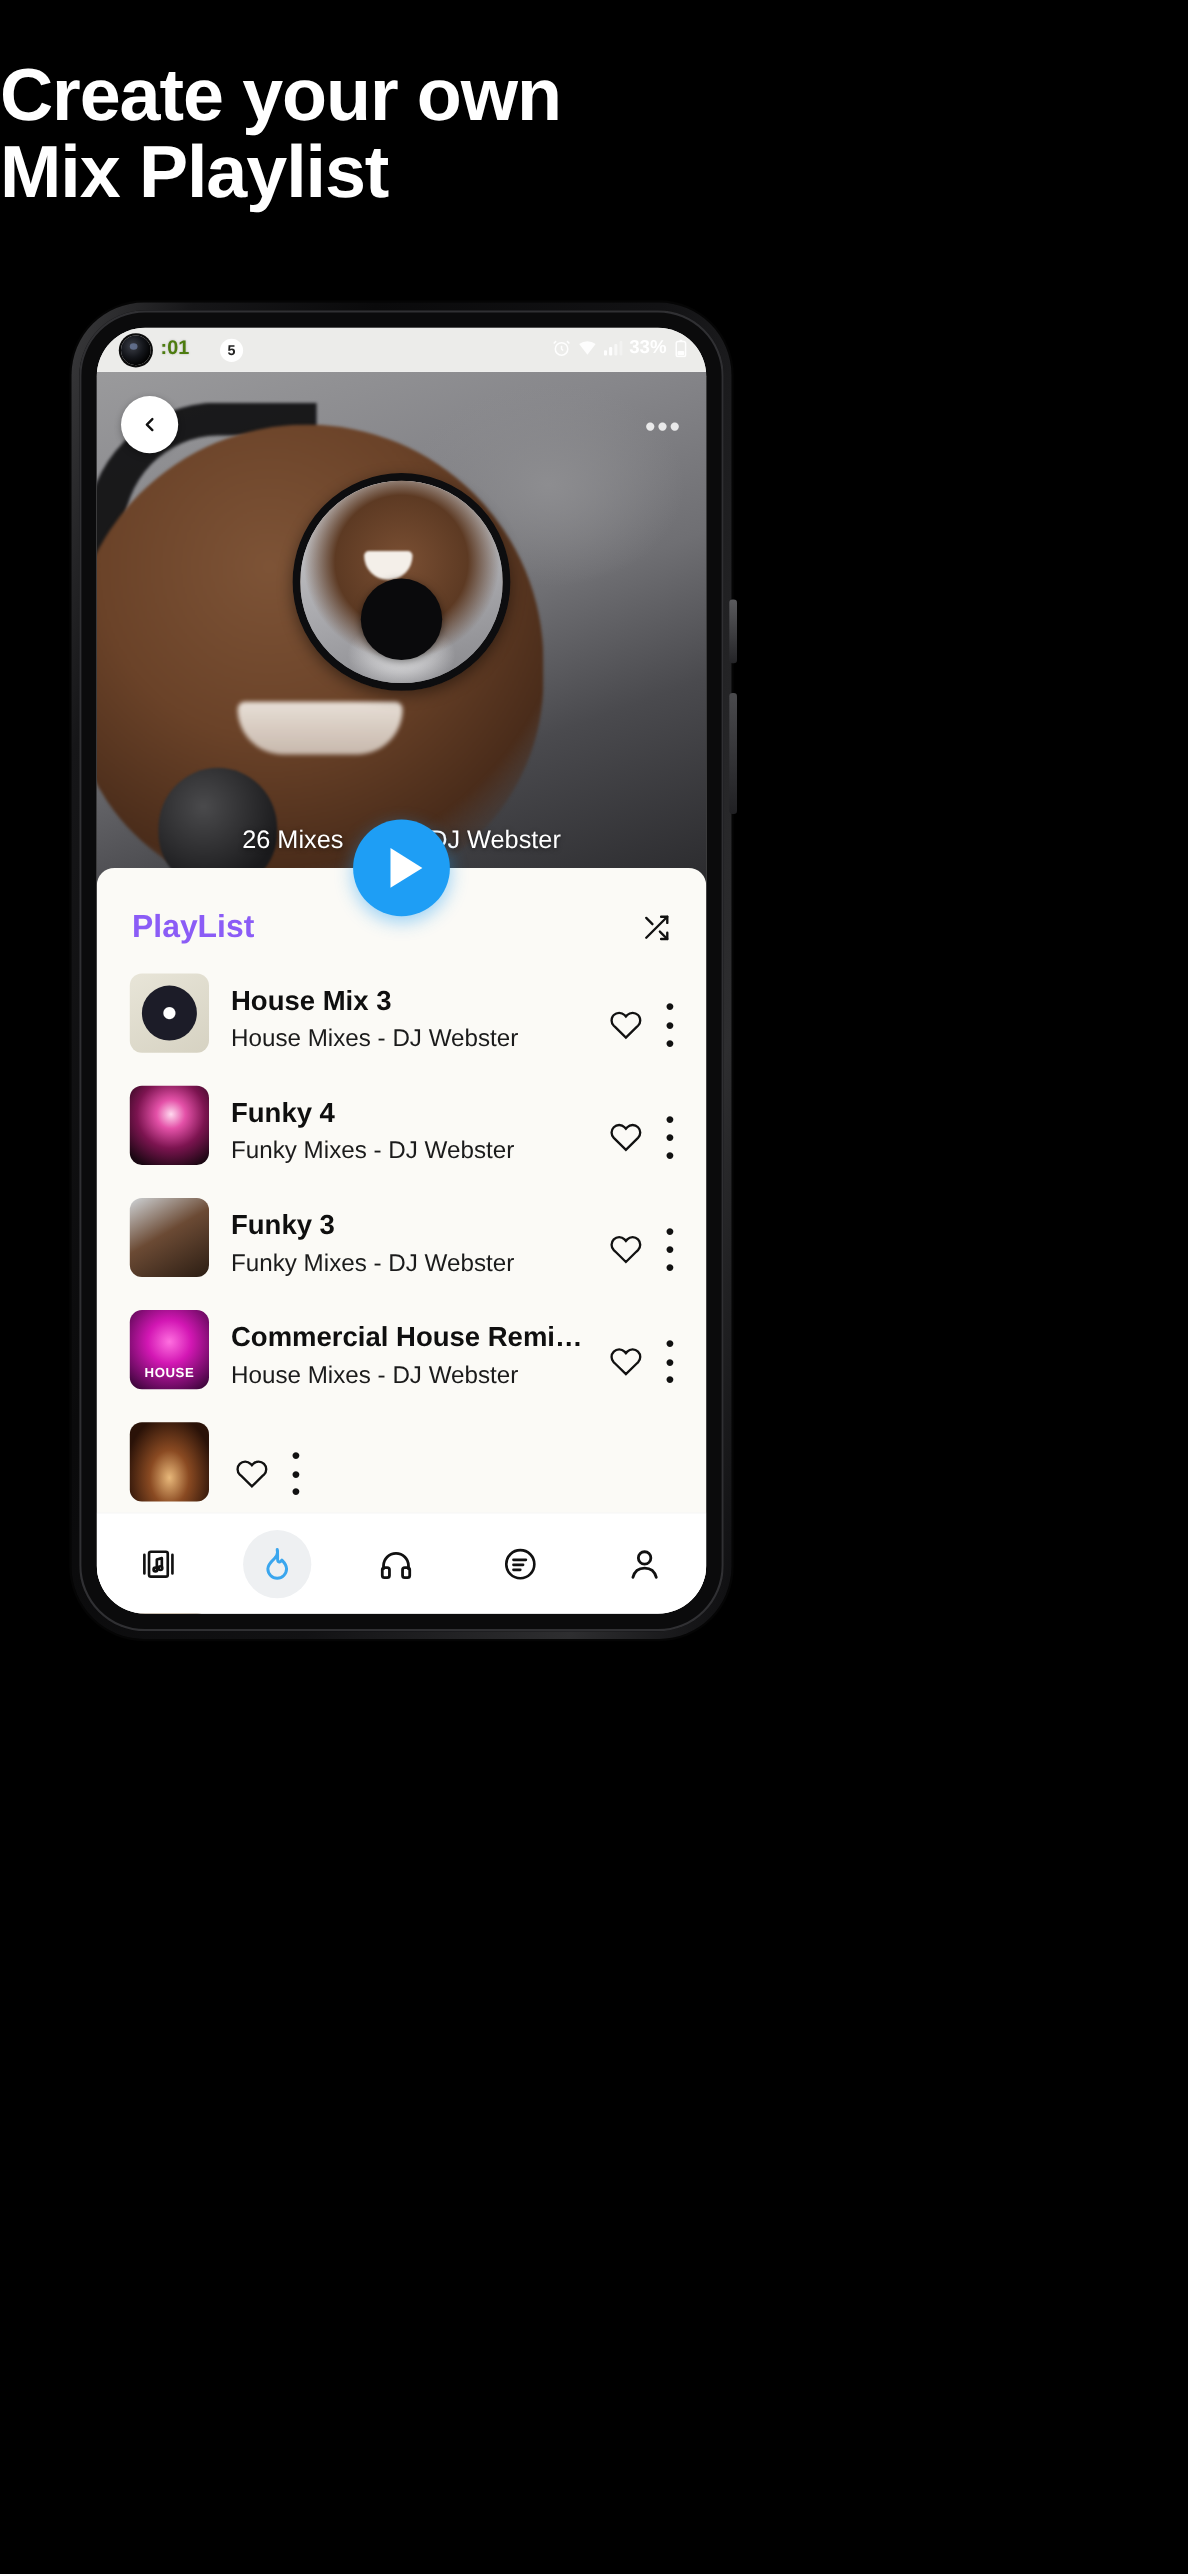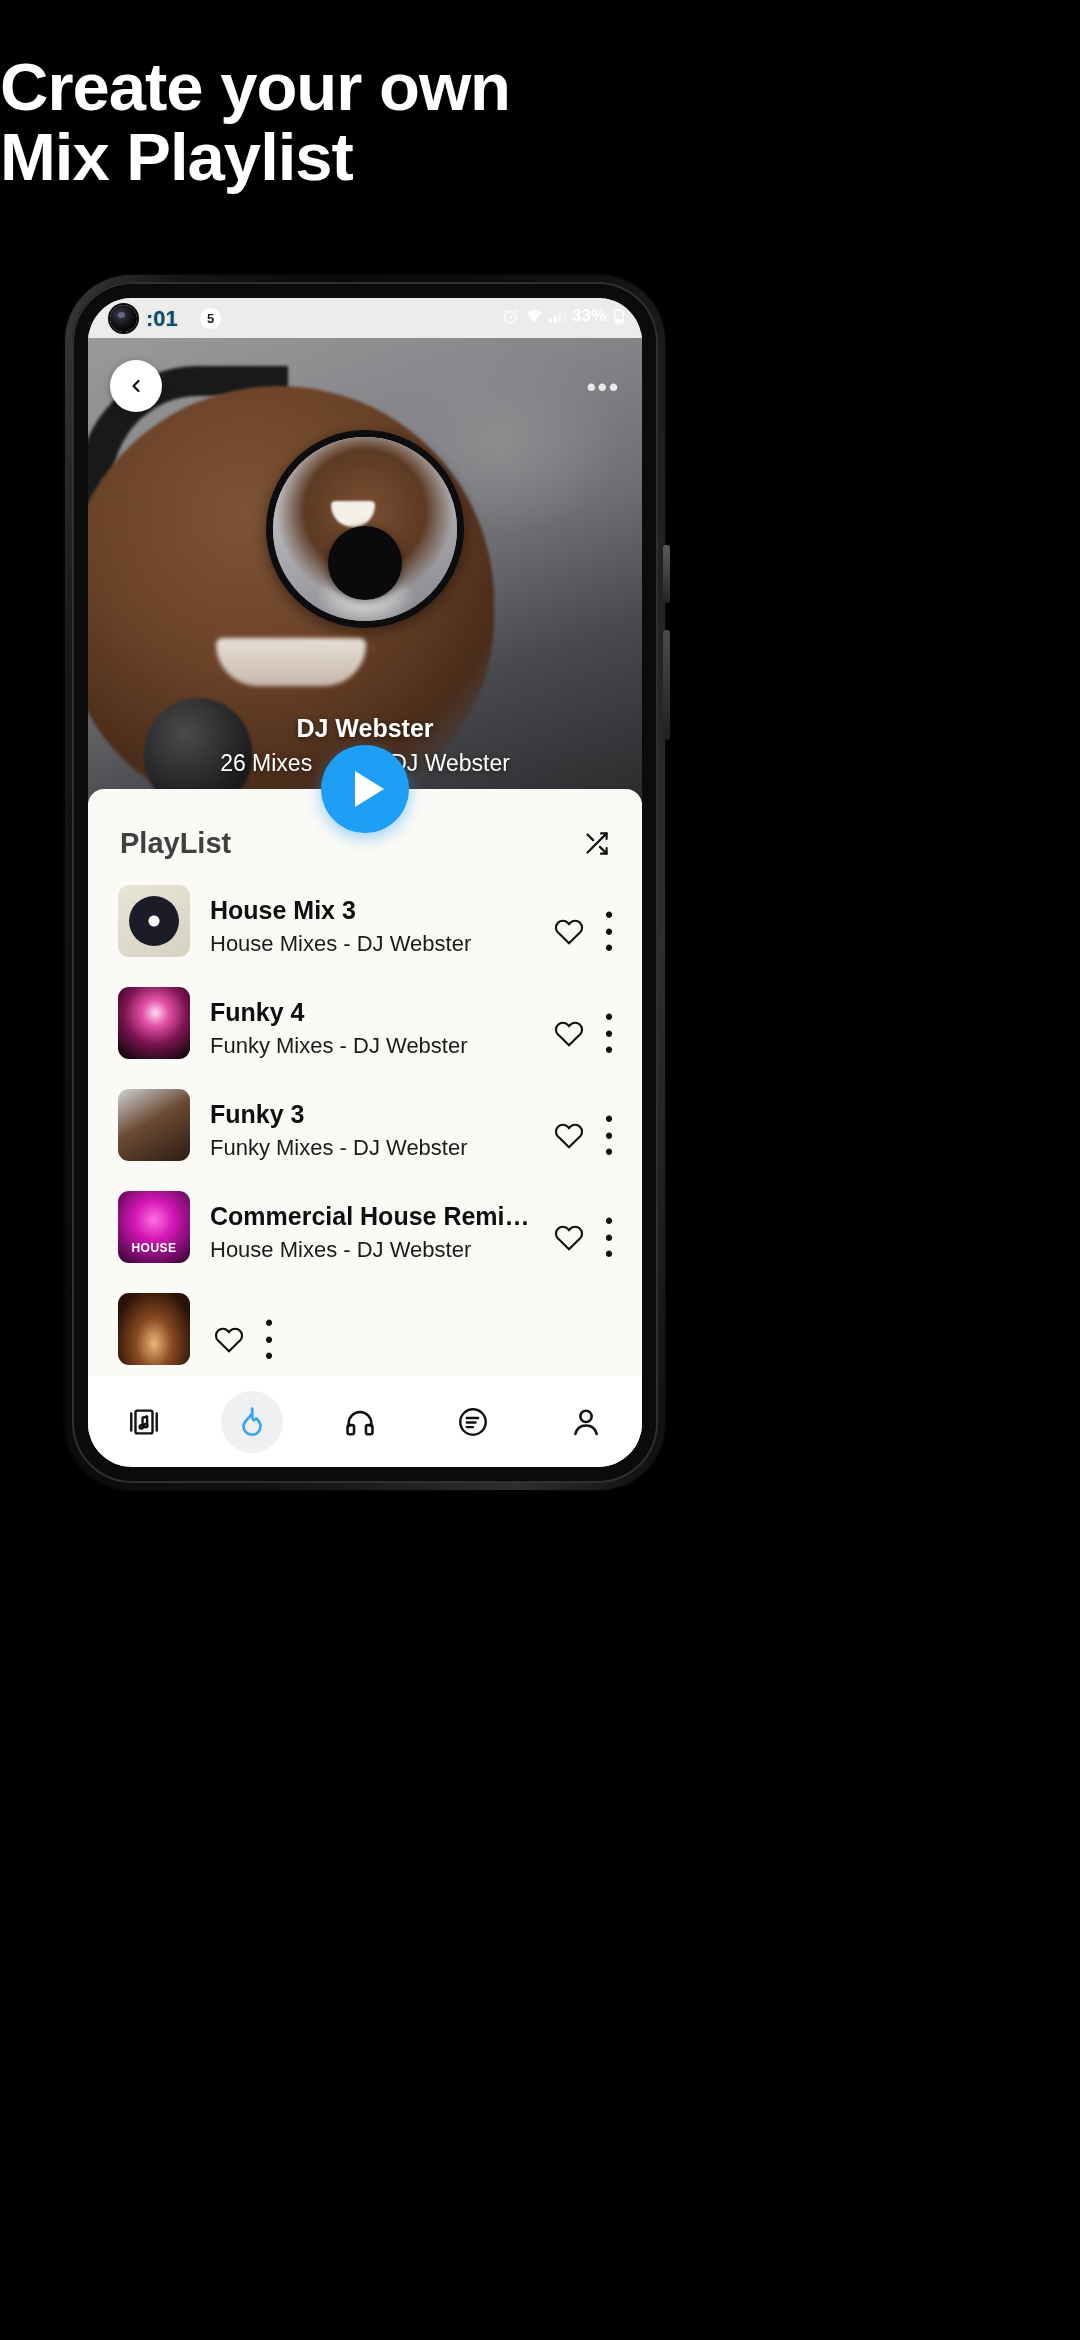":01" .sb-time { color: #0c4a6e -> #4d7c0f; font-size: 22px -> 18px }
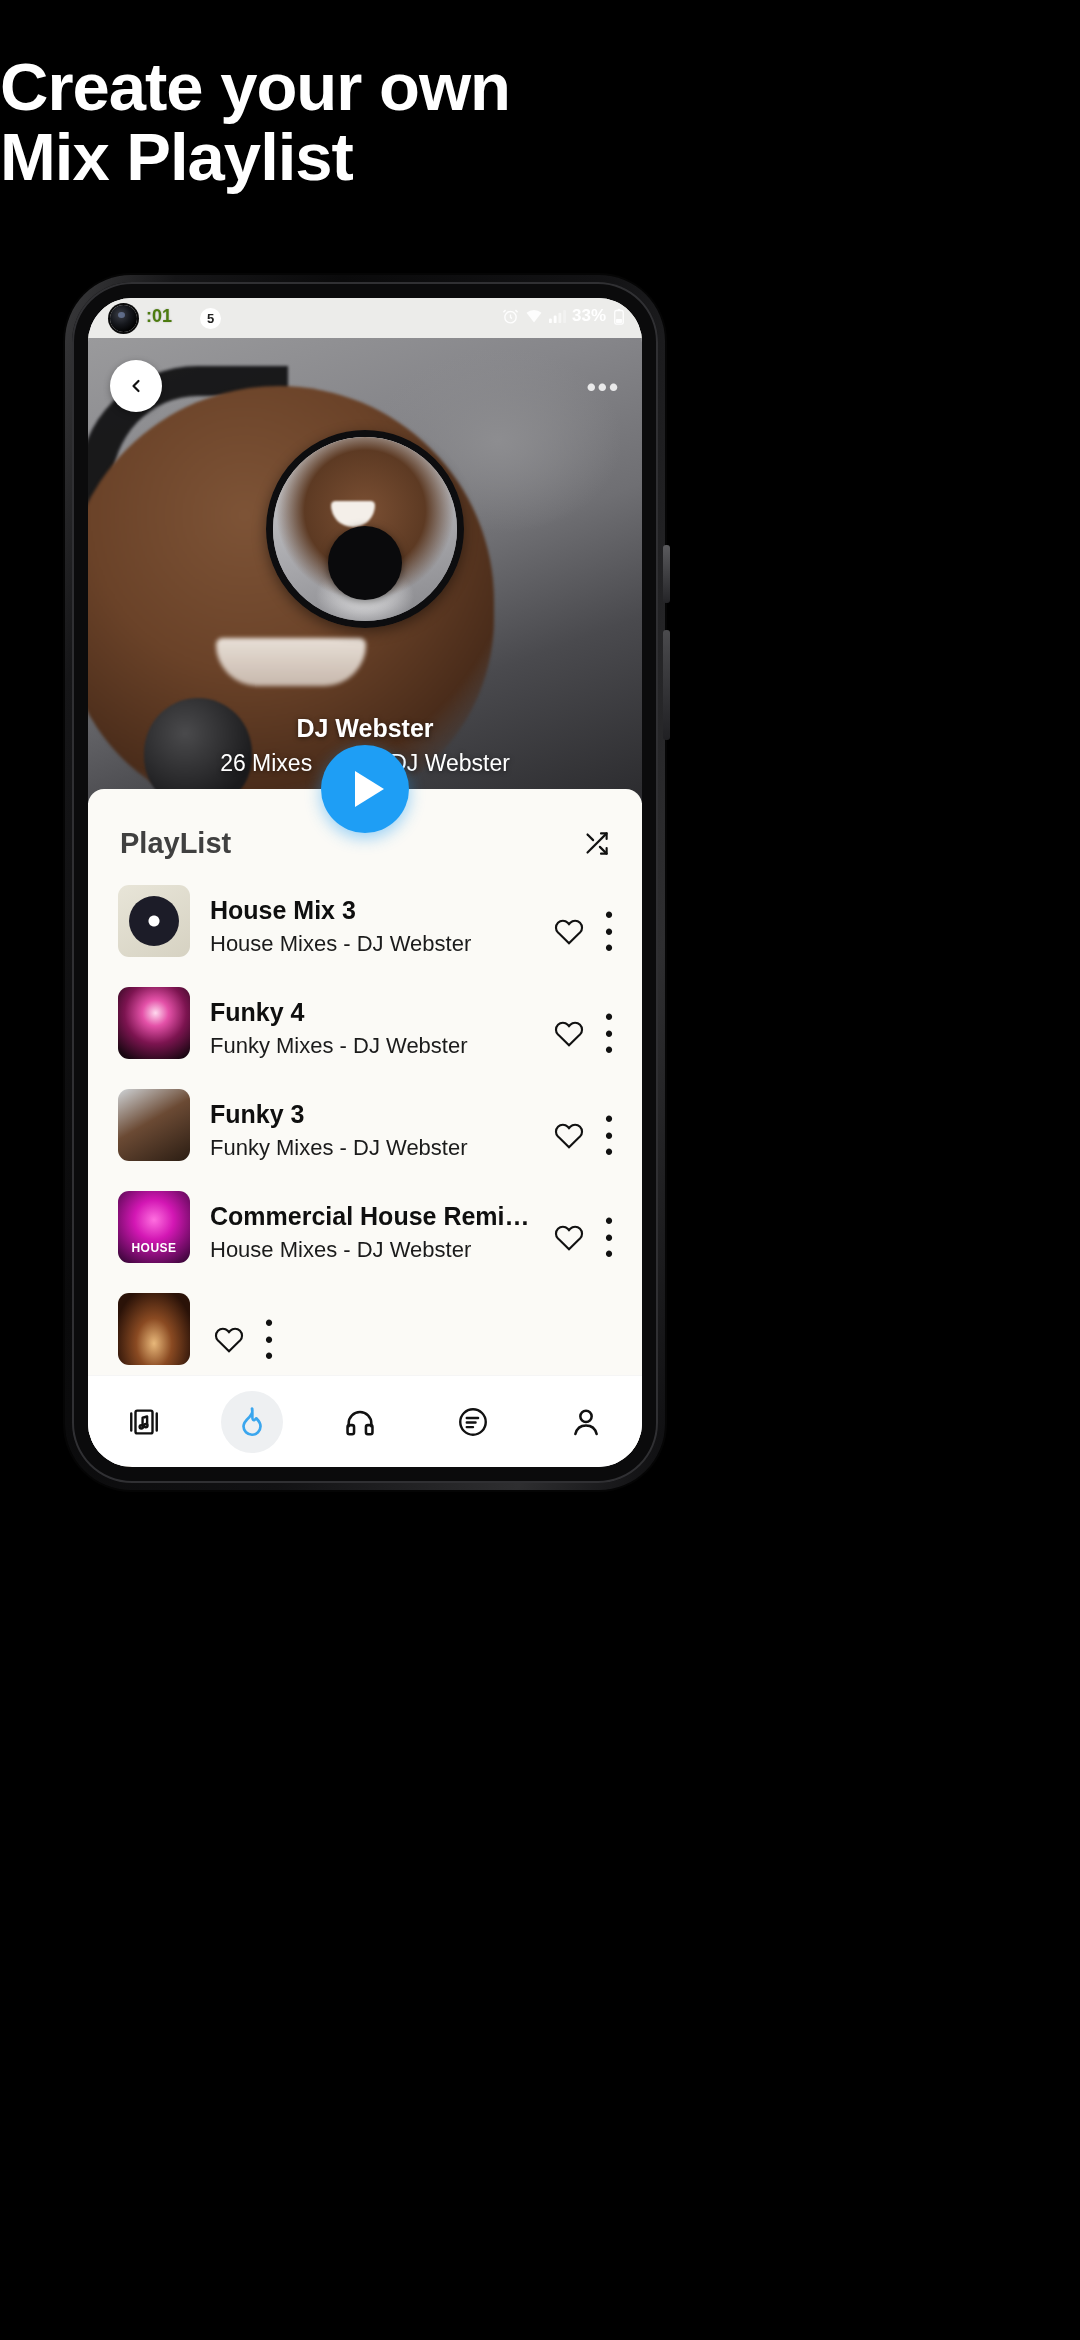"DJ Webster" div.hero-name { html: <div>DJ Webster</div> -> none }
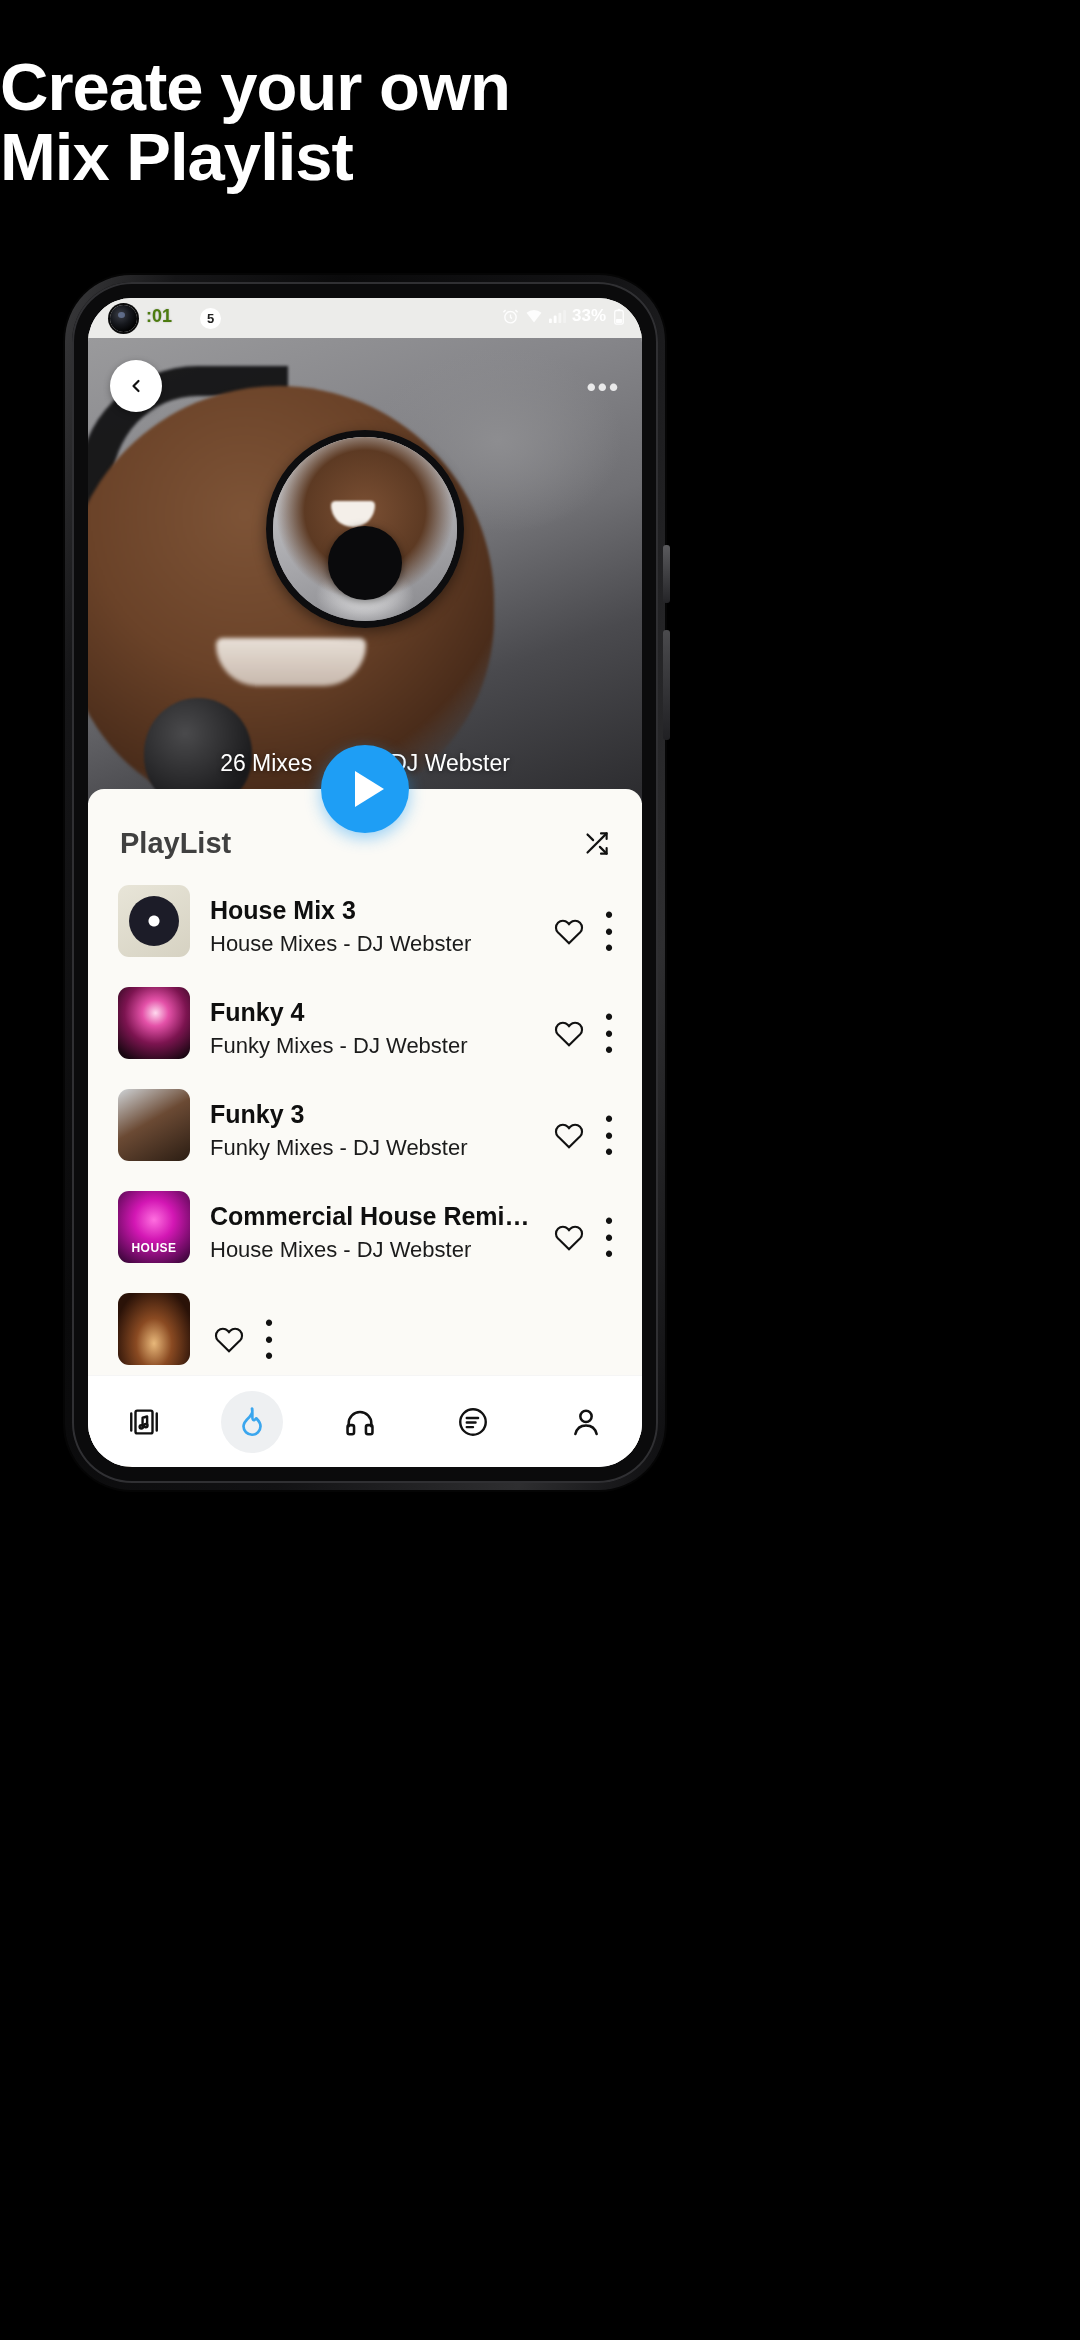"PlayList" .panel-title { color: #404040 -> #8b5cf6 }
